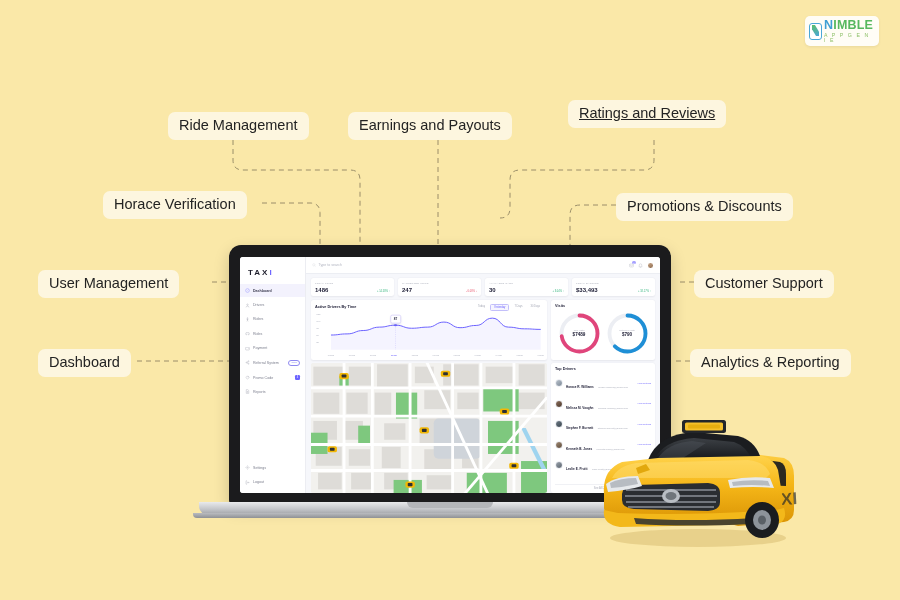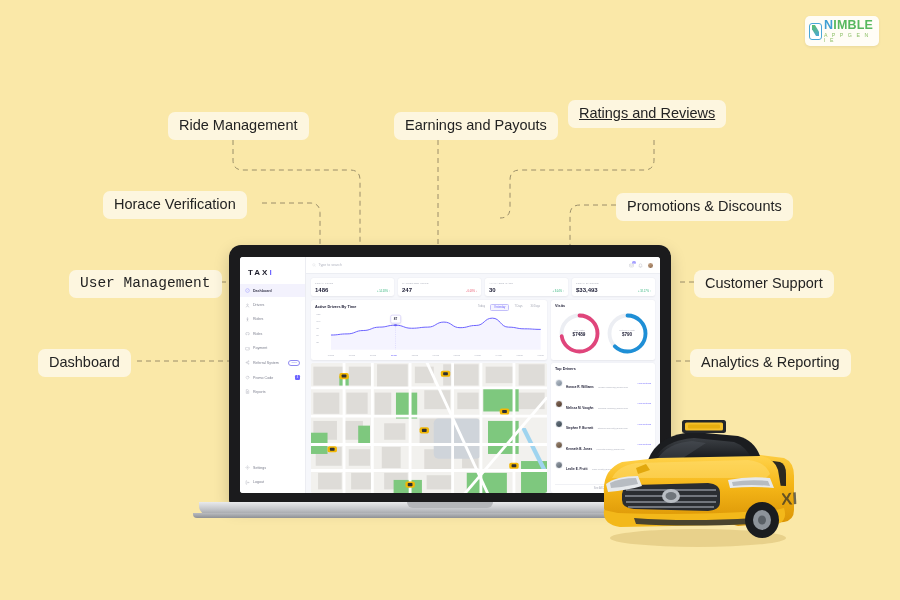"Earnings and Payouts" div.label { margin-left: 46px -> none }
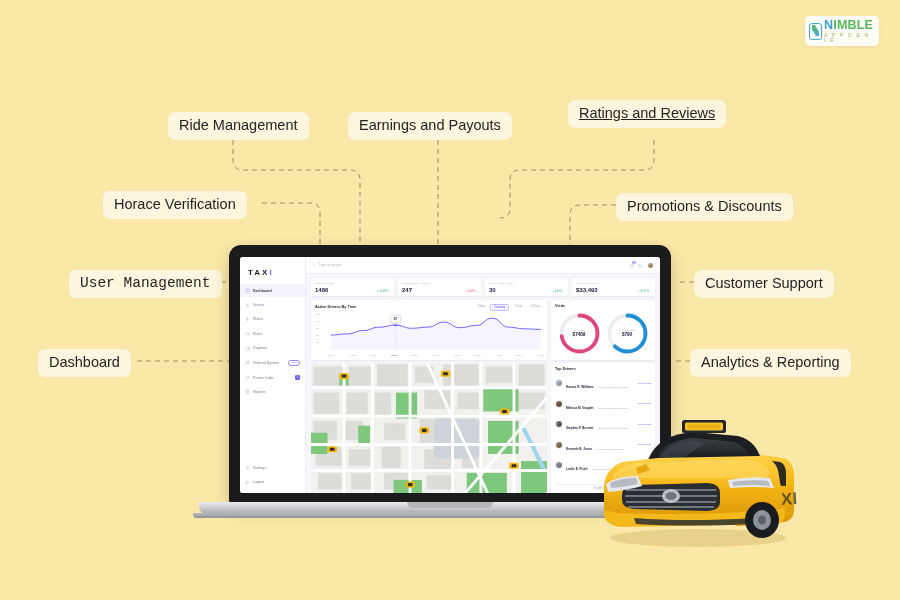"User Management" div.label { font-family: Liberation Mono, monospace -> none; left: 69px -> 38px }
